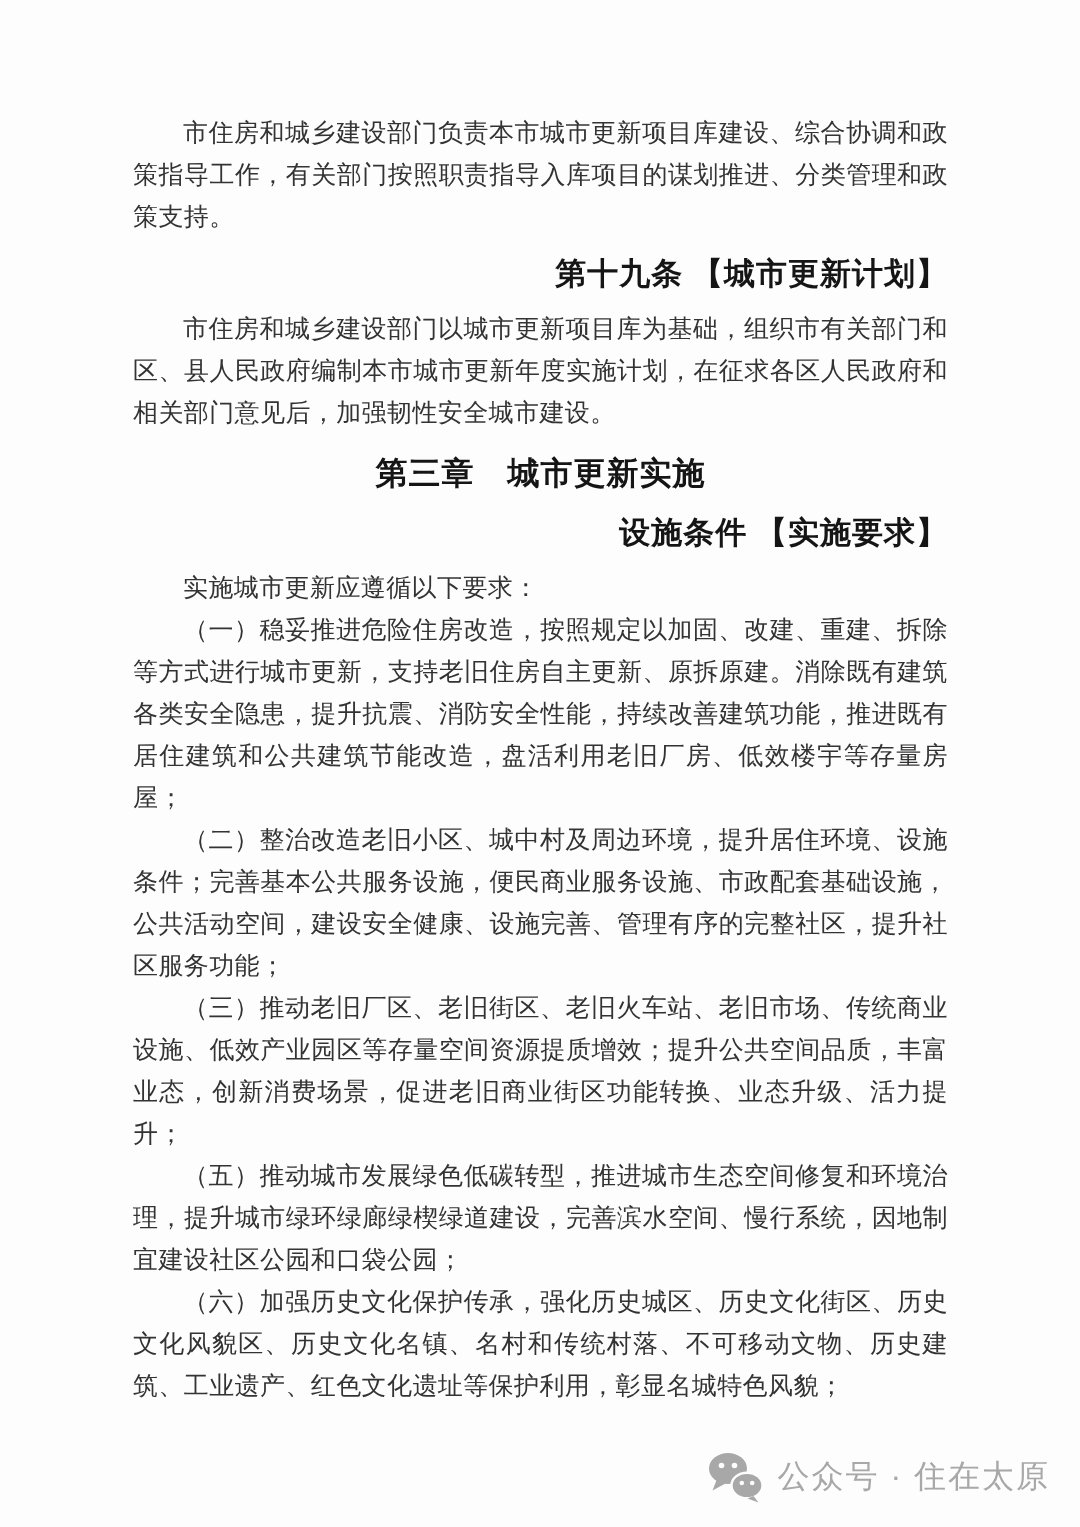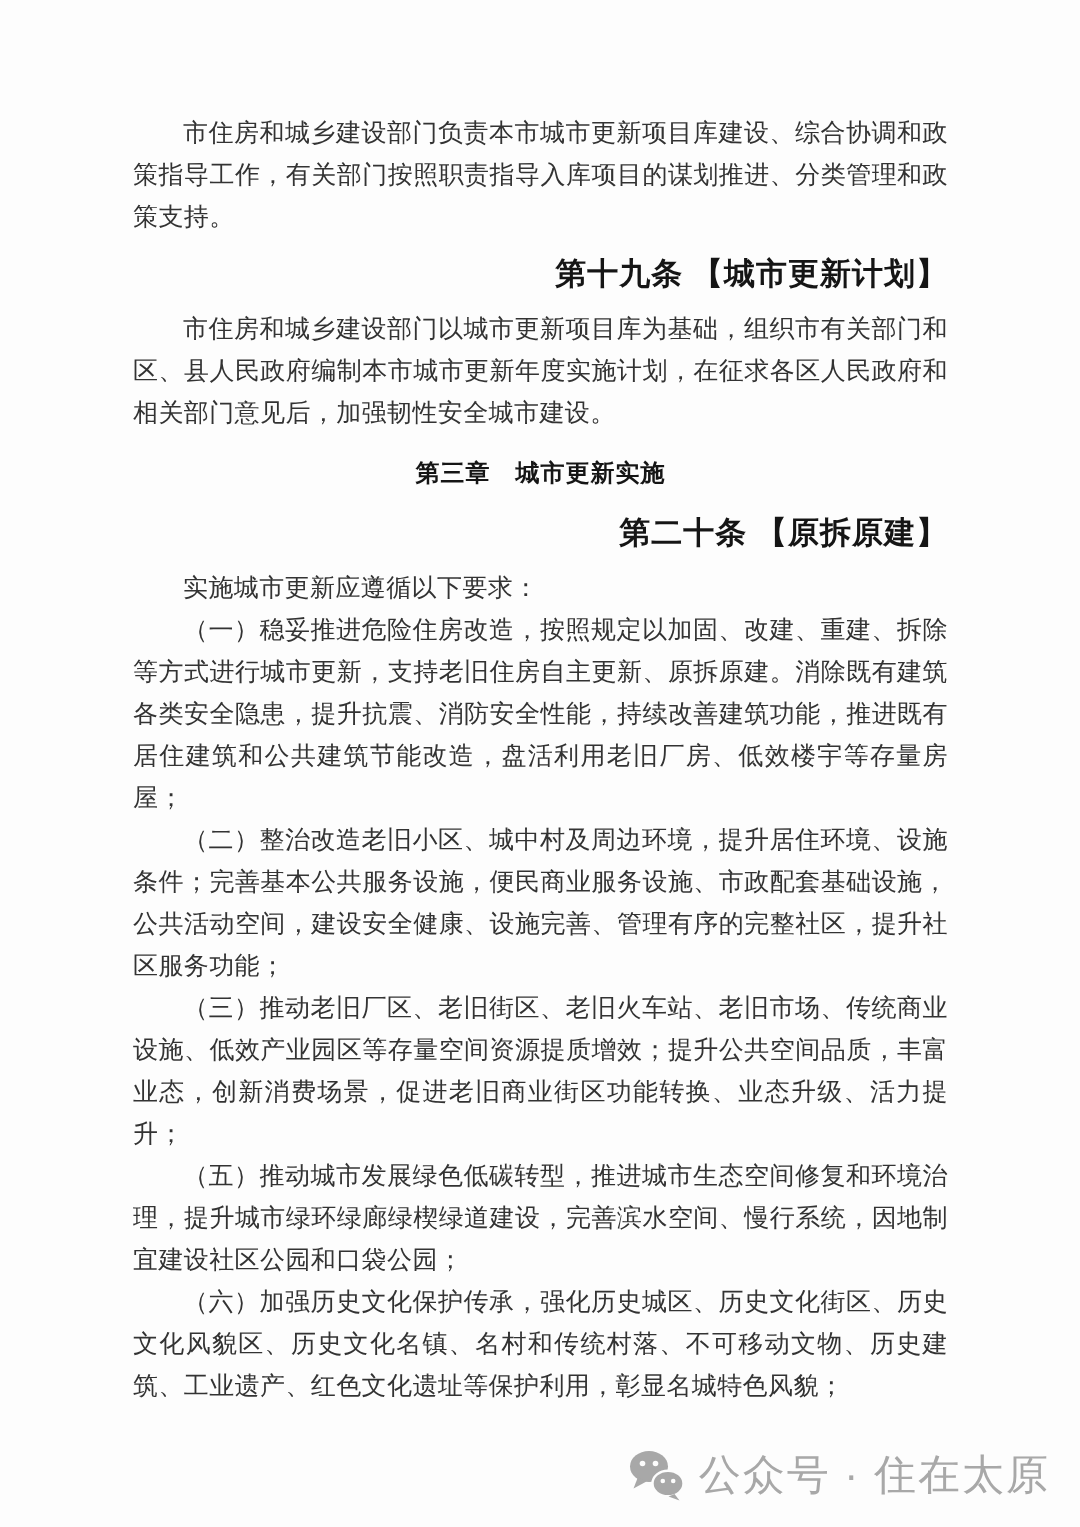"第三章 城市更新实施" .chapter-heading { font-size: 24px -> 32px }
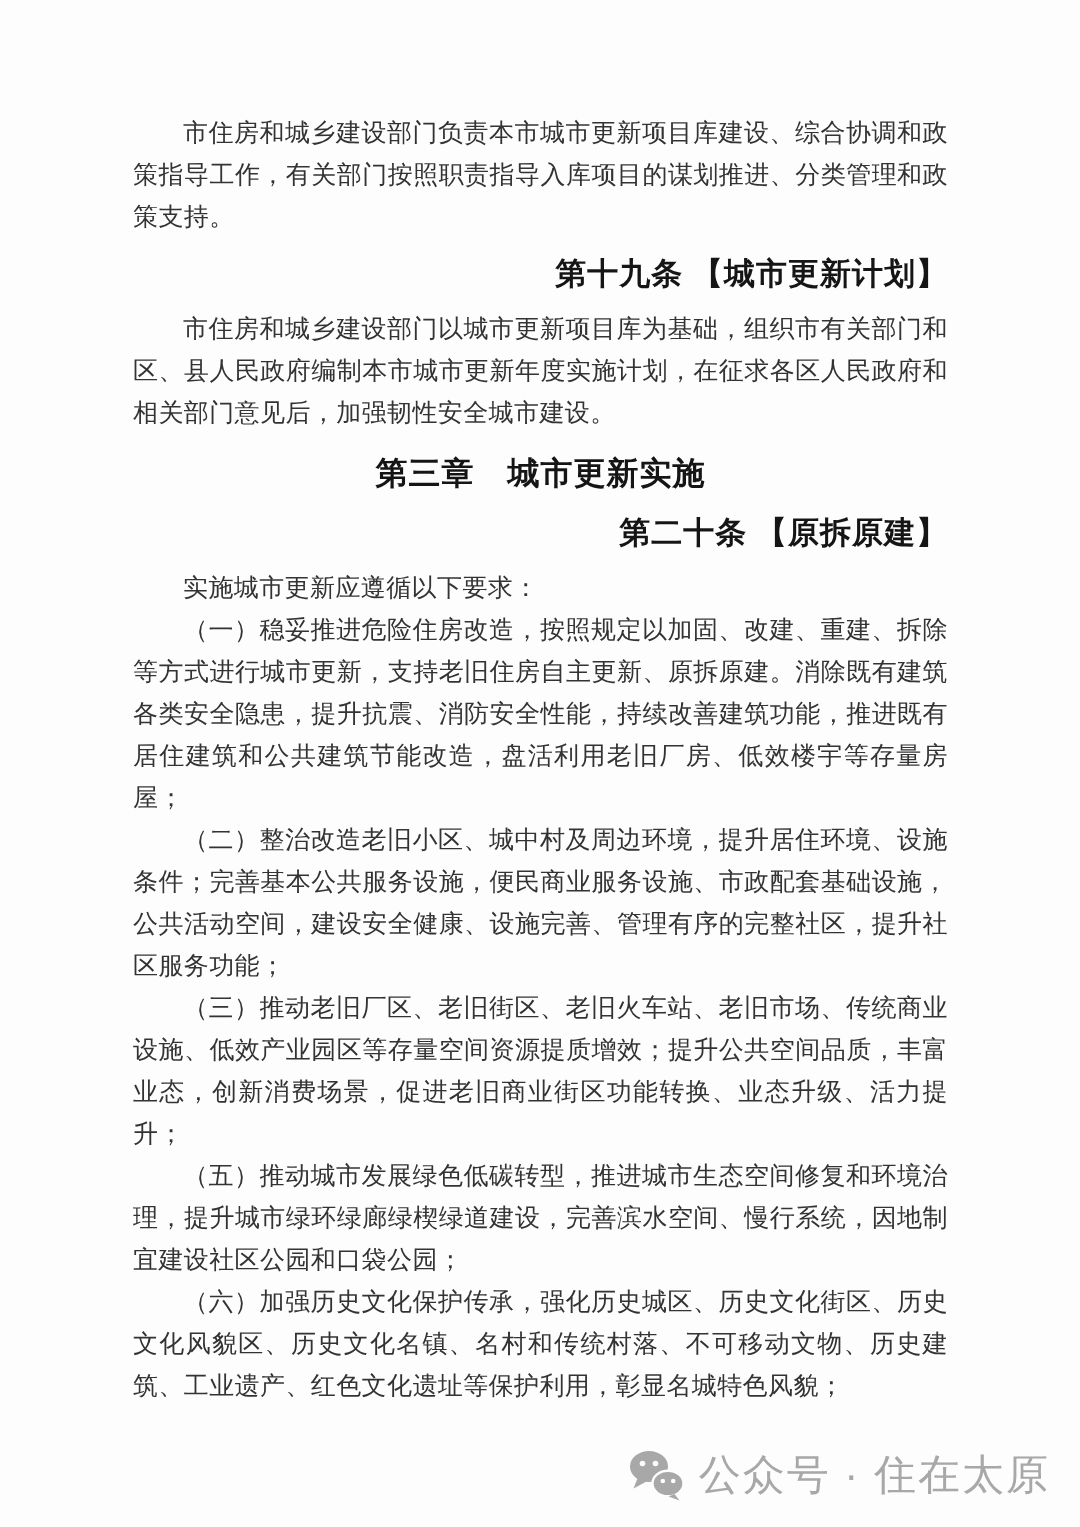"第二十条 【原拆原建】" h2.article-heading { text: 第二十条 【原拆原建 -> 设施条件 【实施要求 }
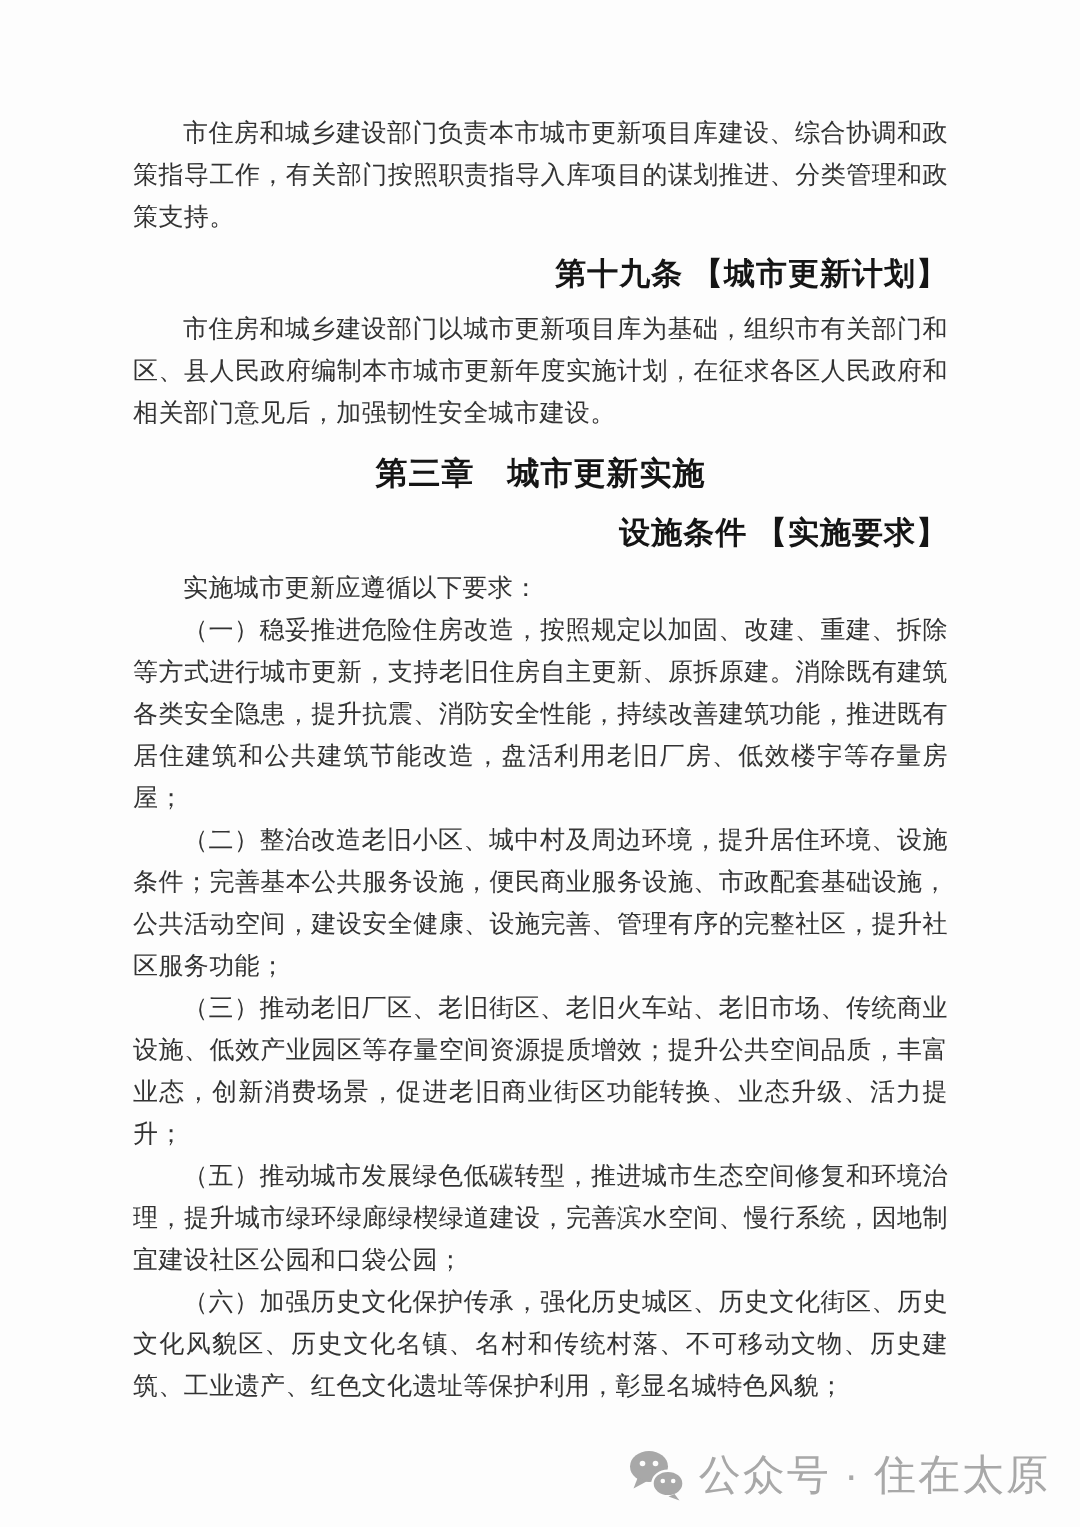"公众号 · 住在太原" .wm-label { font-size: 42px -> 32px }
